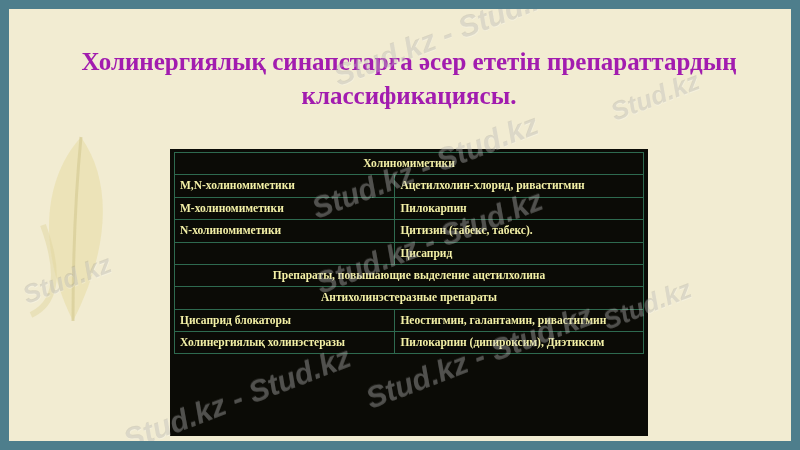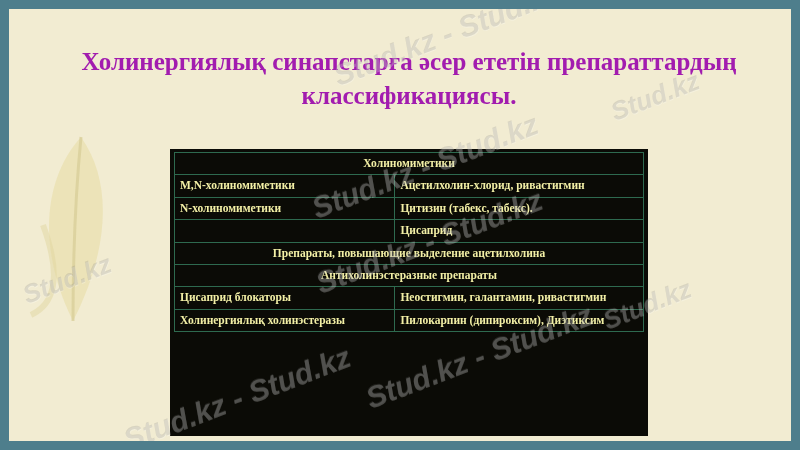"M-холиномиметики" tr { html: none -> <tr> <td>M-холиномиметики</td> <td>Пилокарпин</td> </tr> }
